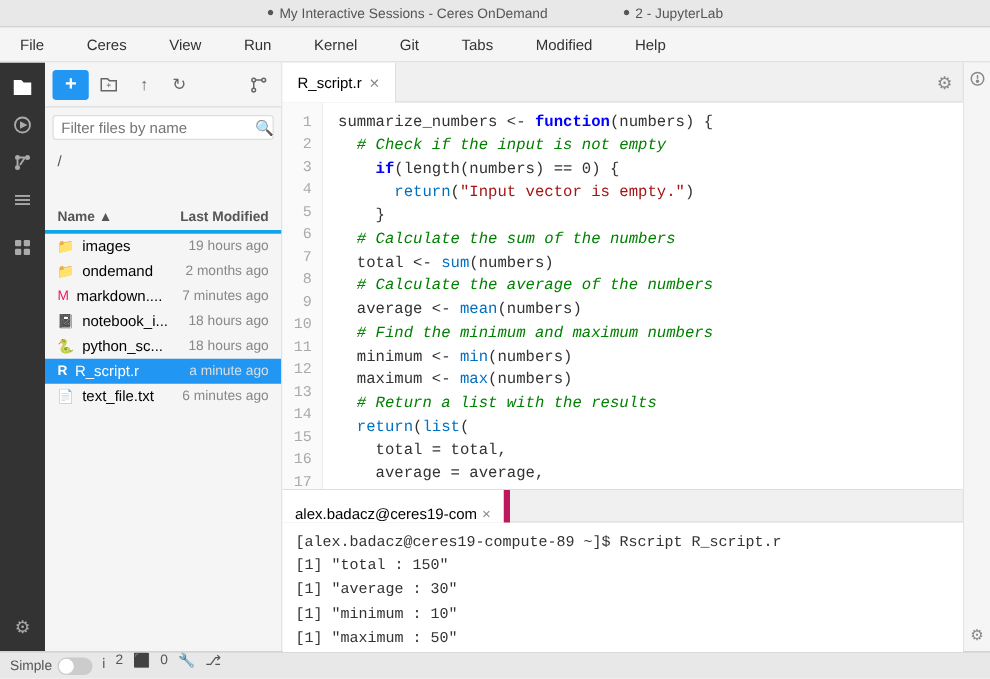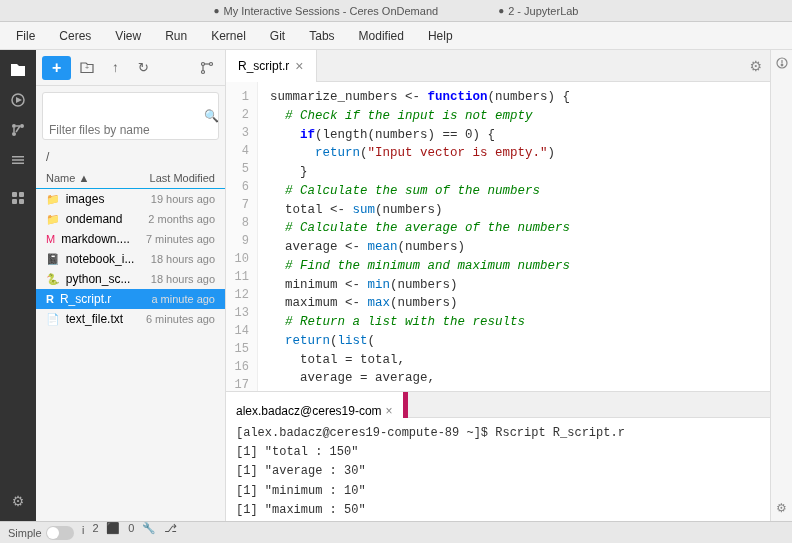"File" .menu-bar { gap: 8px -> 18px }
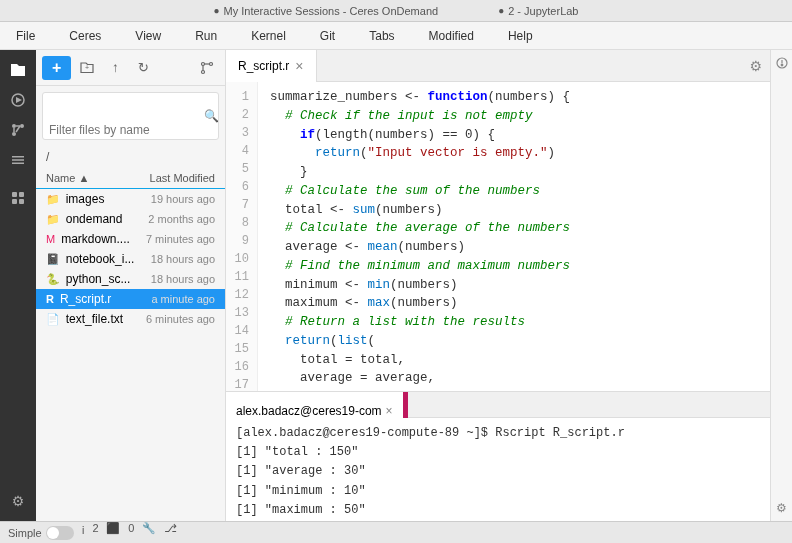"Filter files by name" .search-bar input { margin-top: 28px -> none }
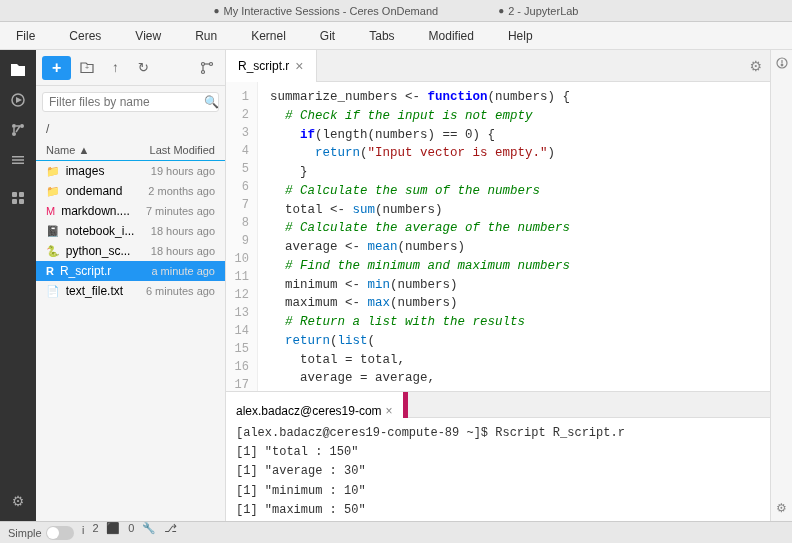"Name ▲" .file-list-header { border-bottom: 1px solid #0ea5e9 -> 3px solid #0ea5e9; font-weight: normal -> bold; margin-top: none -> 24px }
